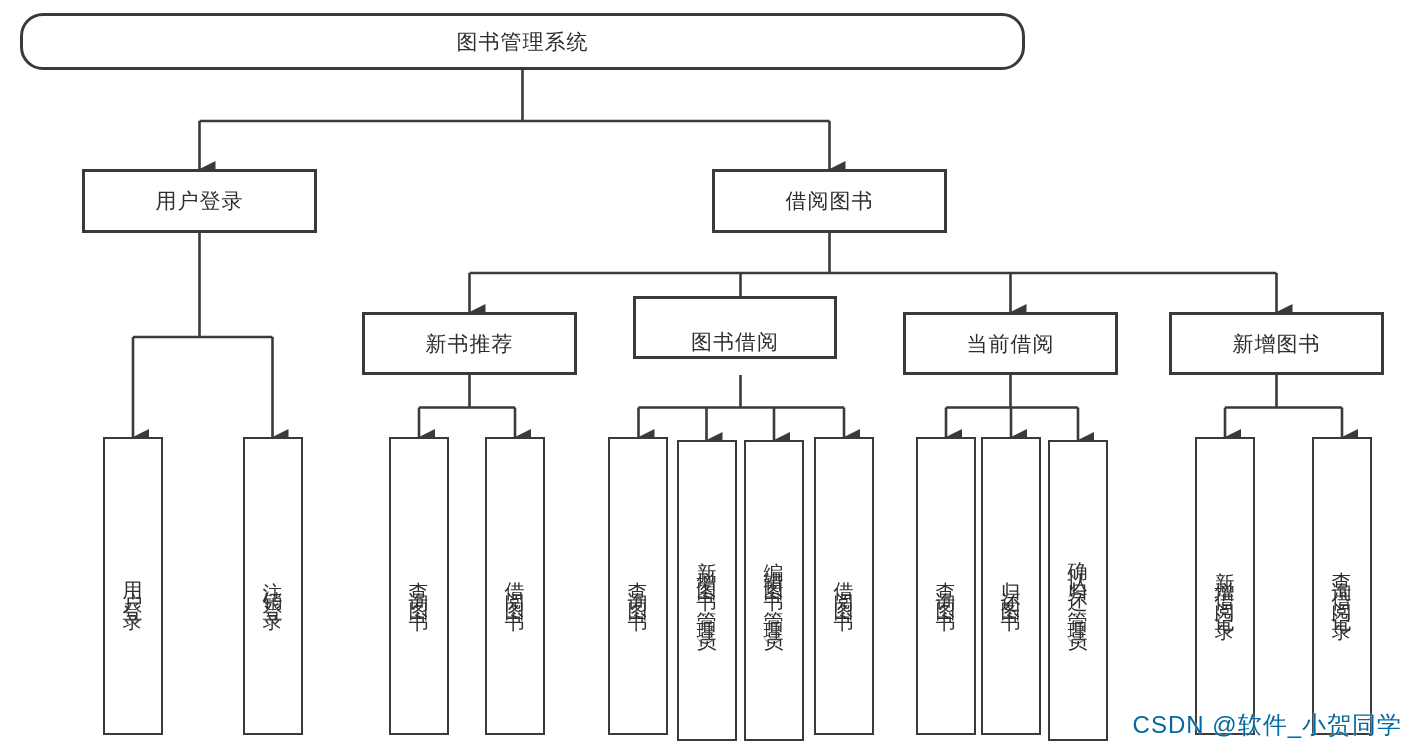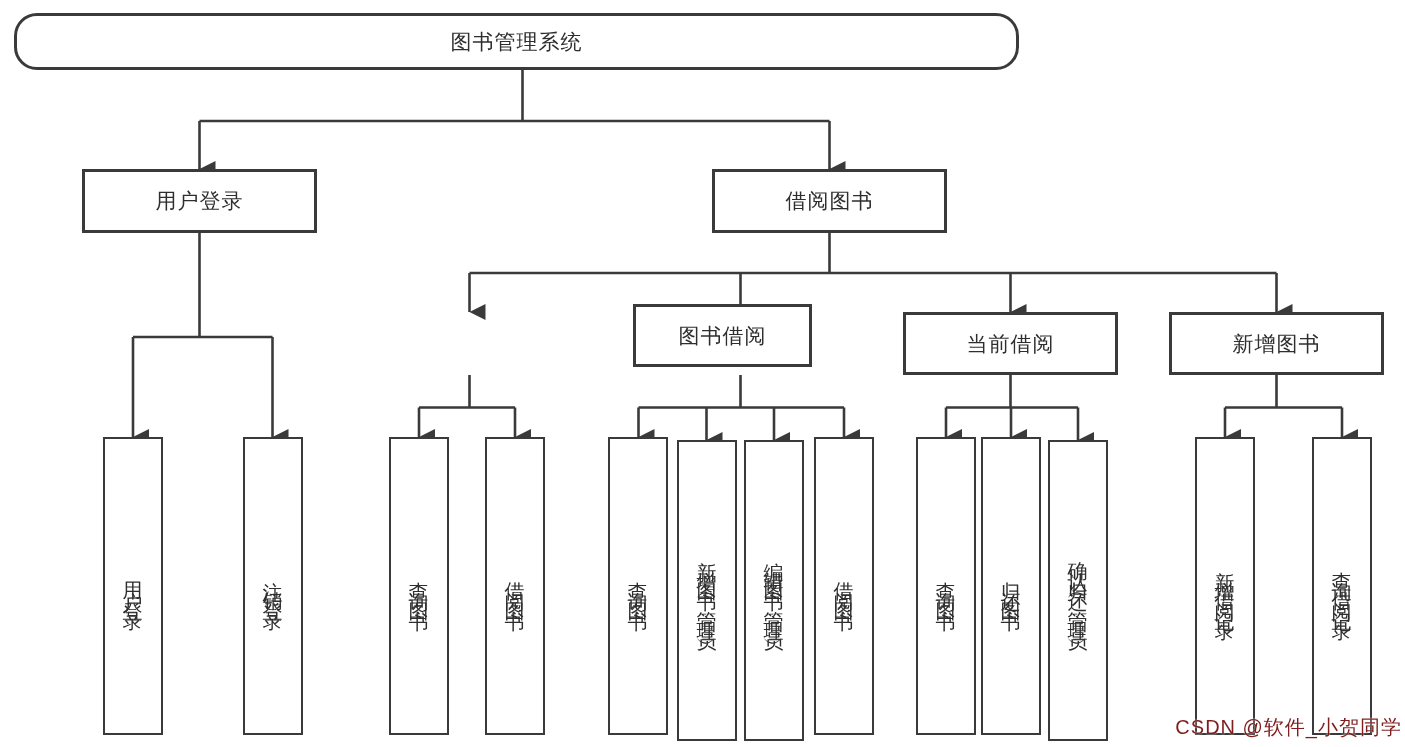"图书管理系统" div.node { left: 14px -> 20px }
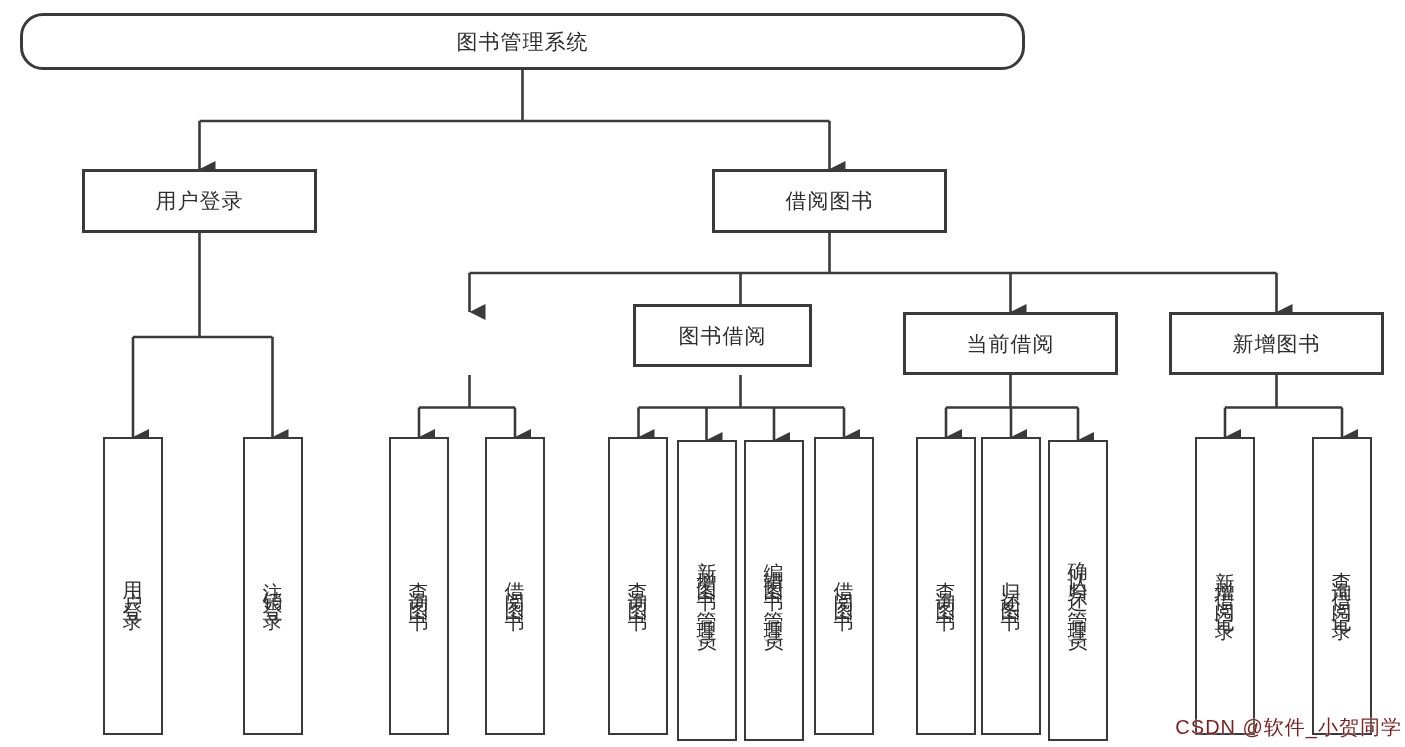"新书推荐" div.node { html: none -> <div> <span>新书推荐</span> </div> }
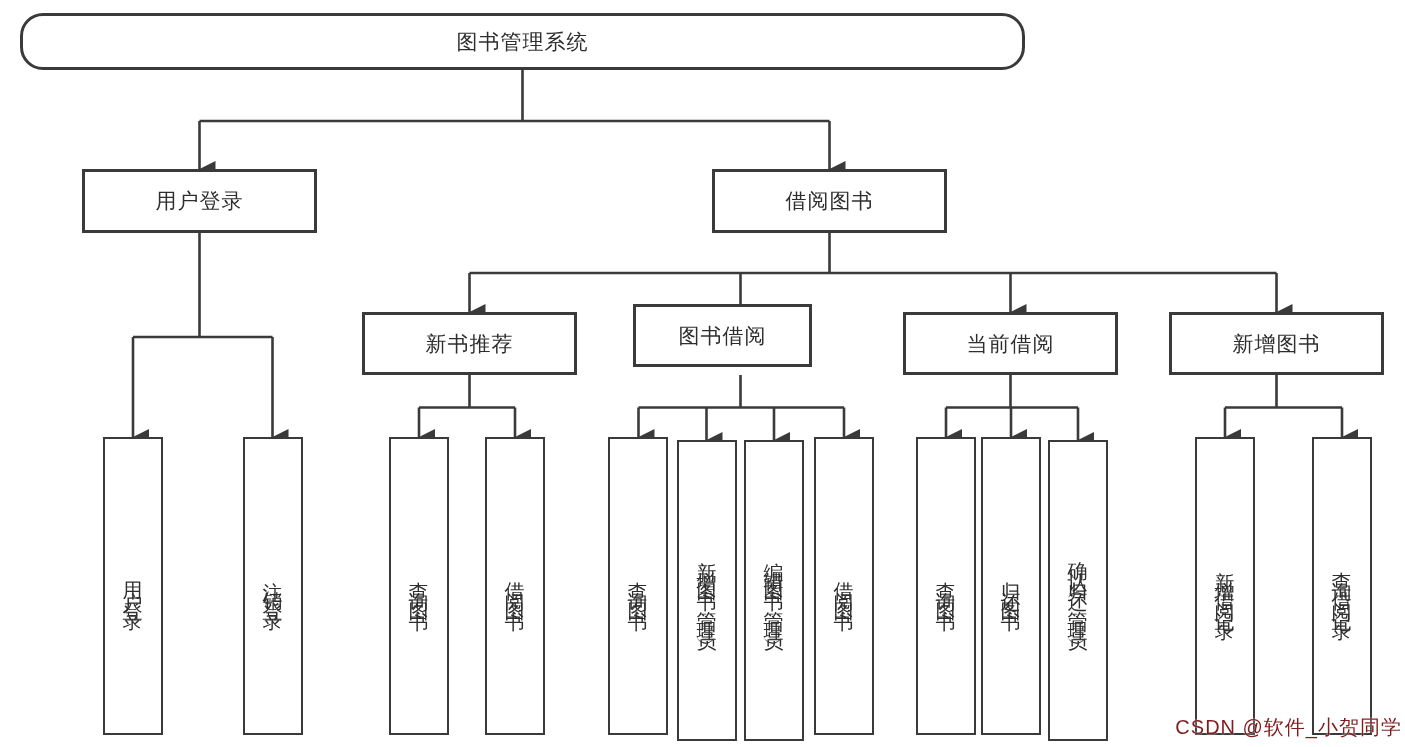"图书借阅" div.node { align-items: none -> flex-end; top: 304px -> 296px; width: 179px -> 204px }
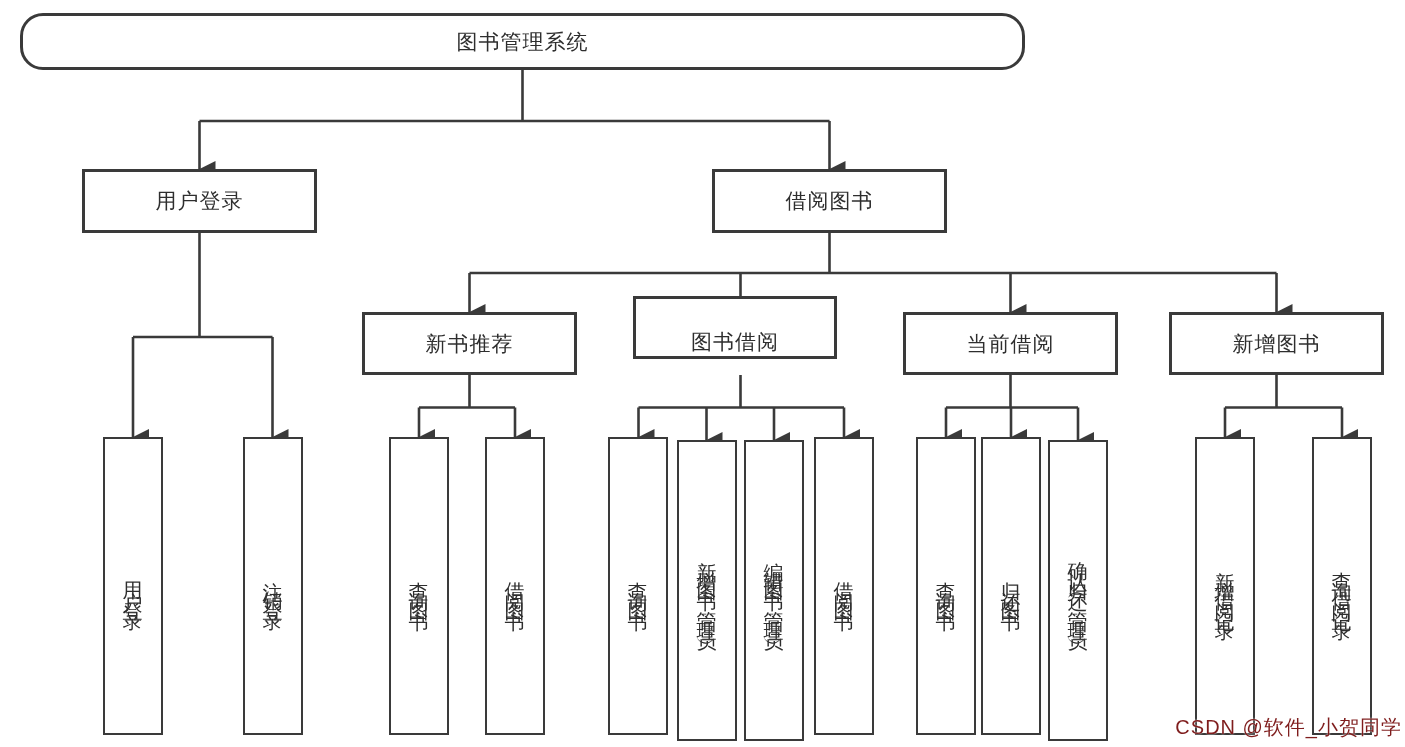"CSDN @软件_小贺同学" .watermark { color: #7f1d1d -> #0369a1; font-size: 20px -> 24px }
